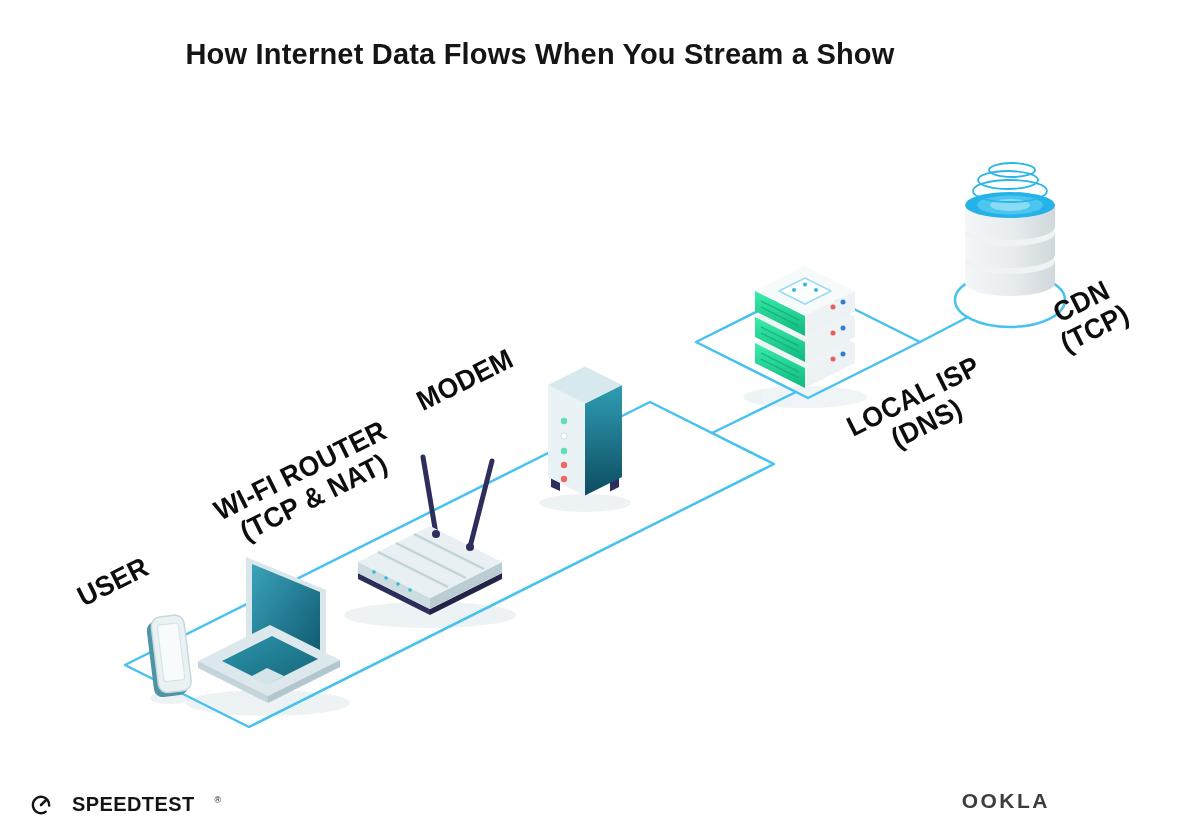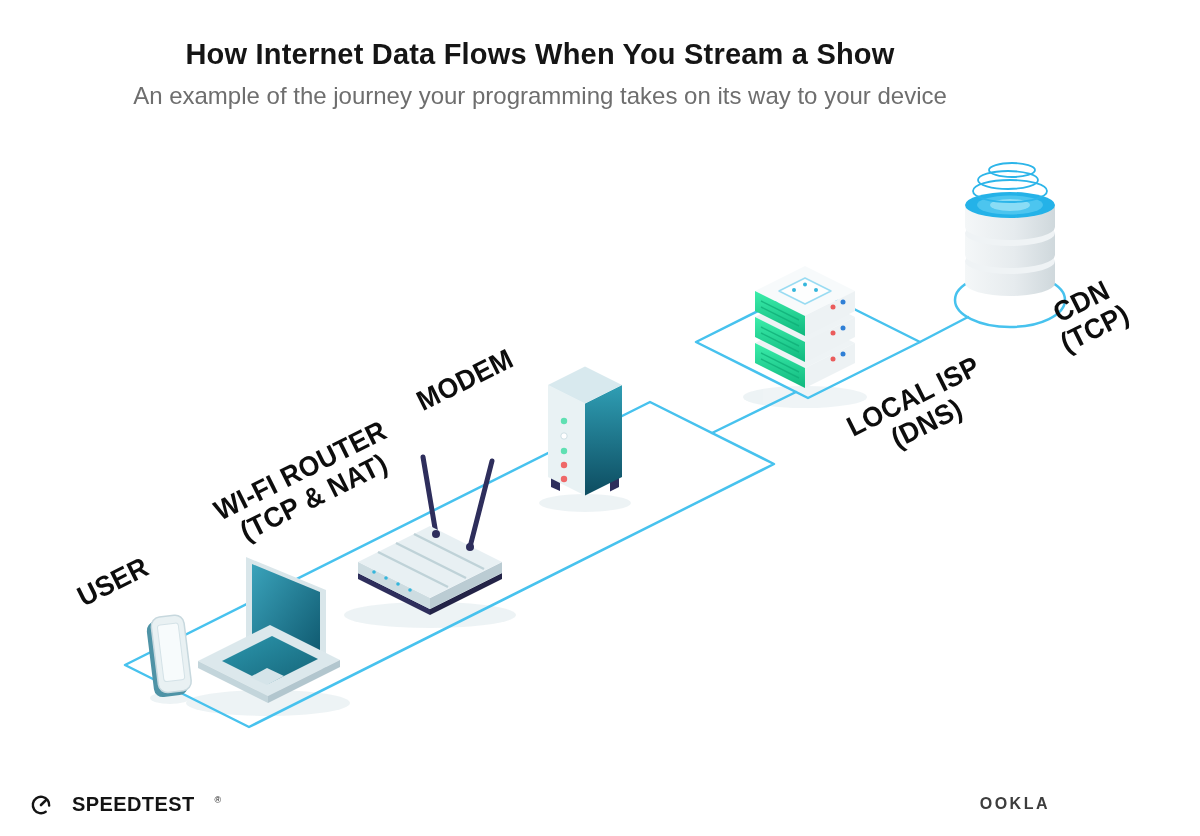"An example of the journey" div.subtitle { html: <div>An example of the journey your programming takes on its way to your device</div> -> none }
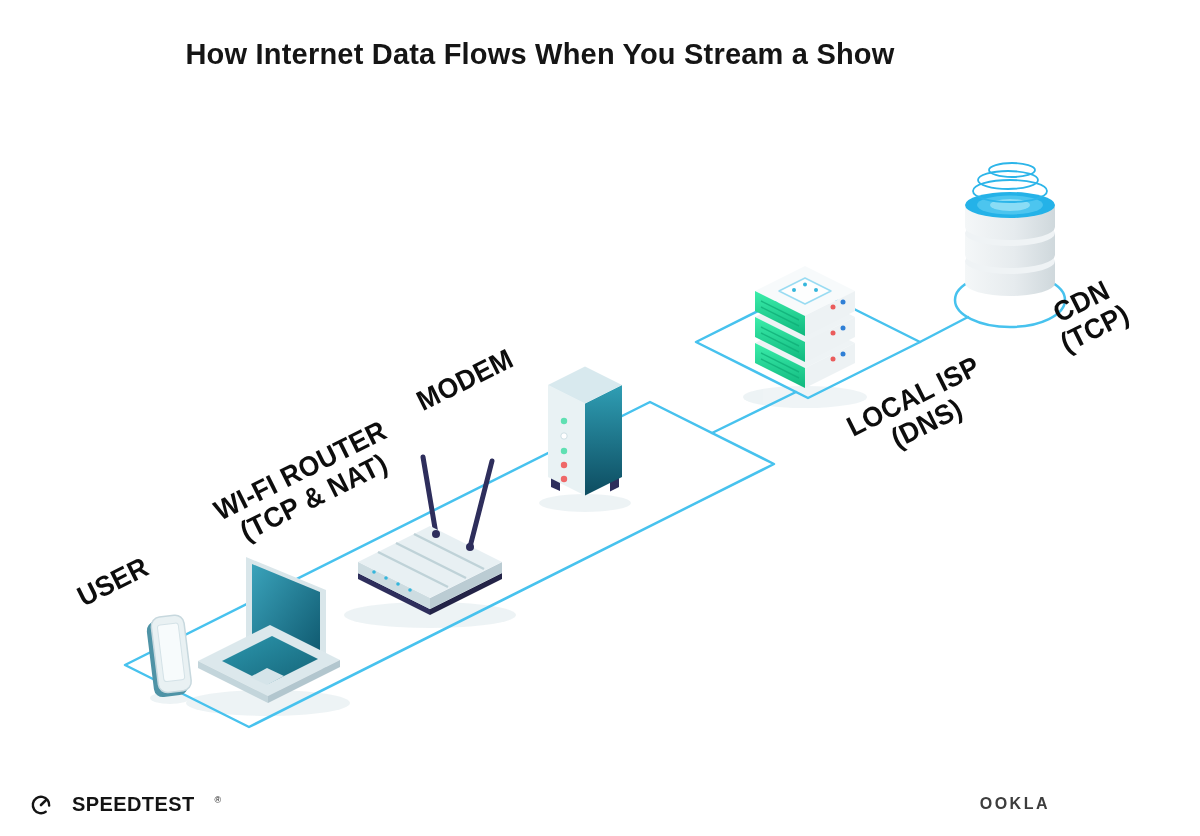"OOKLA" .footer-right { font-size: 16px -> 21px }
